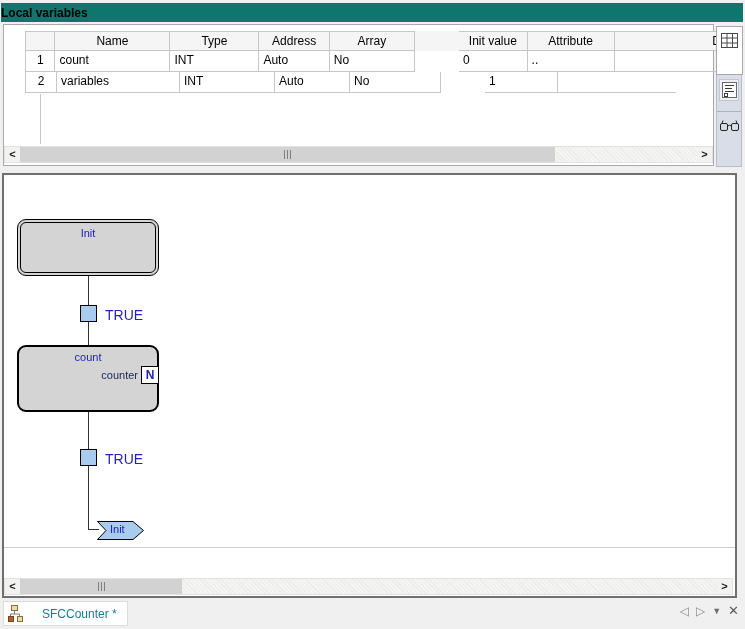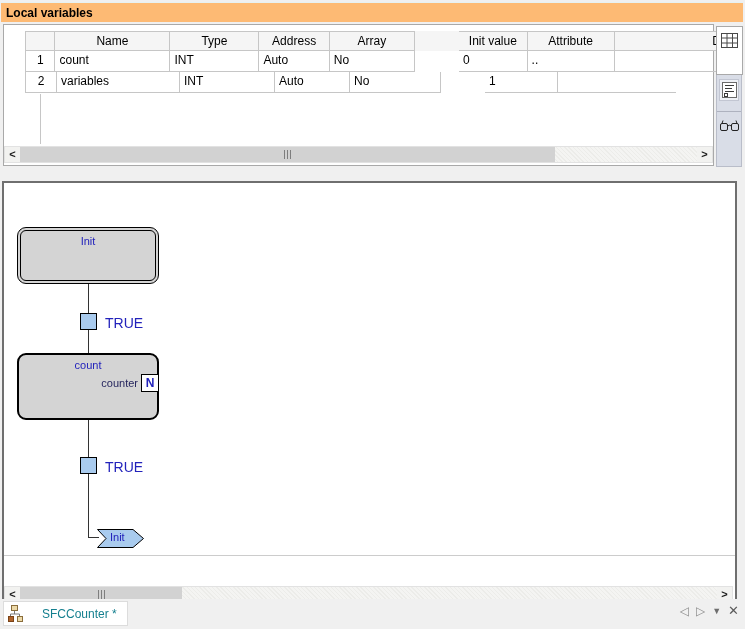"Local variables" .panel-title { background: #fdba74 -> #0f766e; padding-left: 5px -> none }
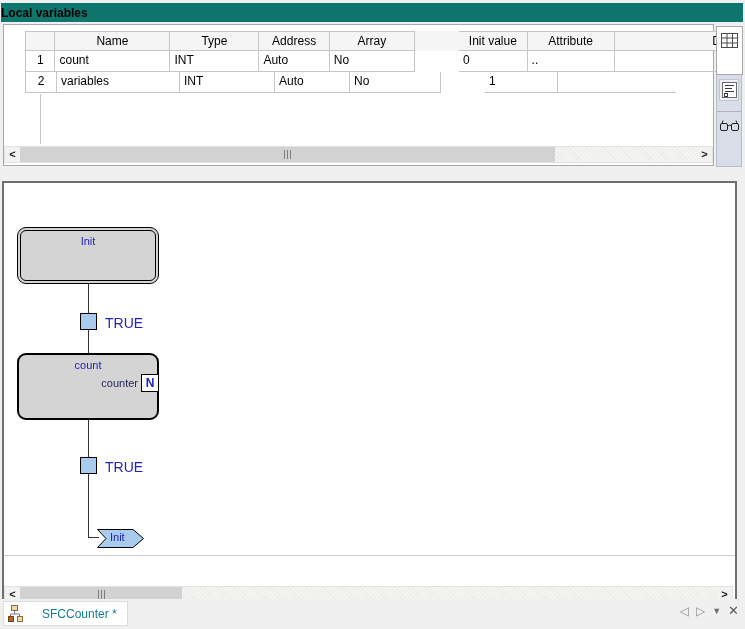"Init" .canvas { margin-top: 8px -> none }
